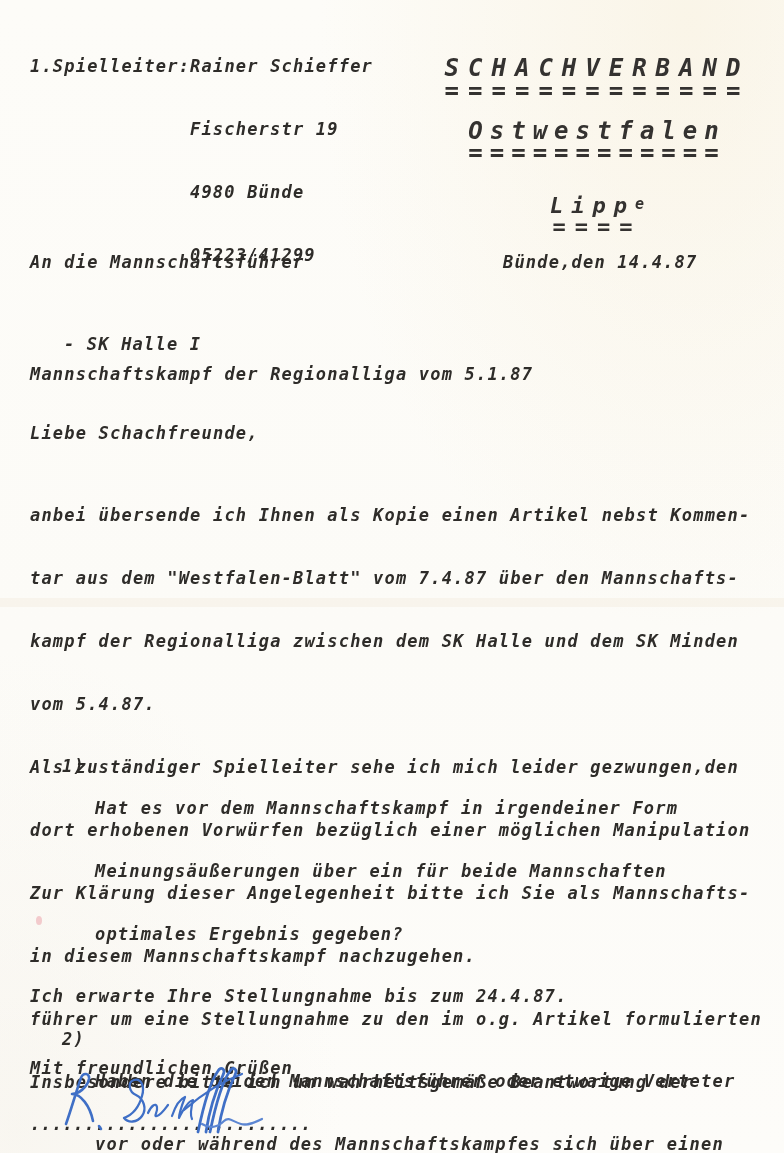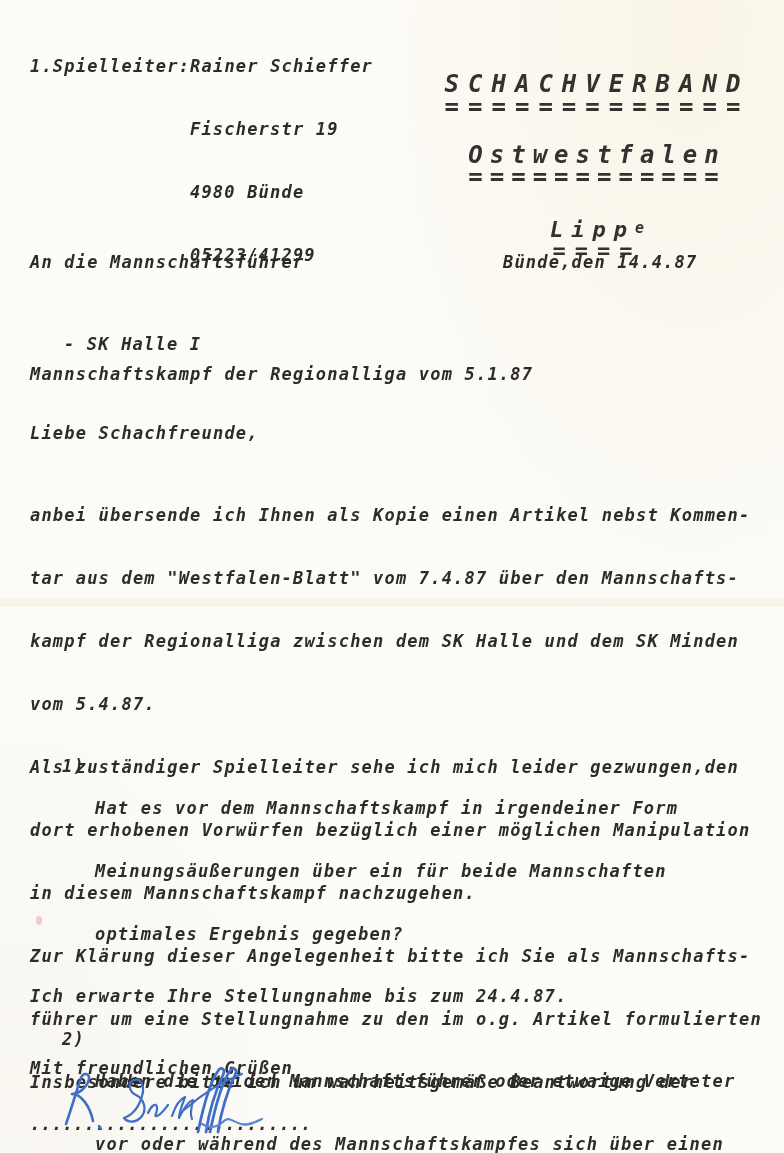"SCHACHVERBAND" .letterhead { top: 70px -> 54px }
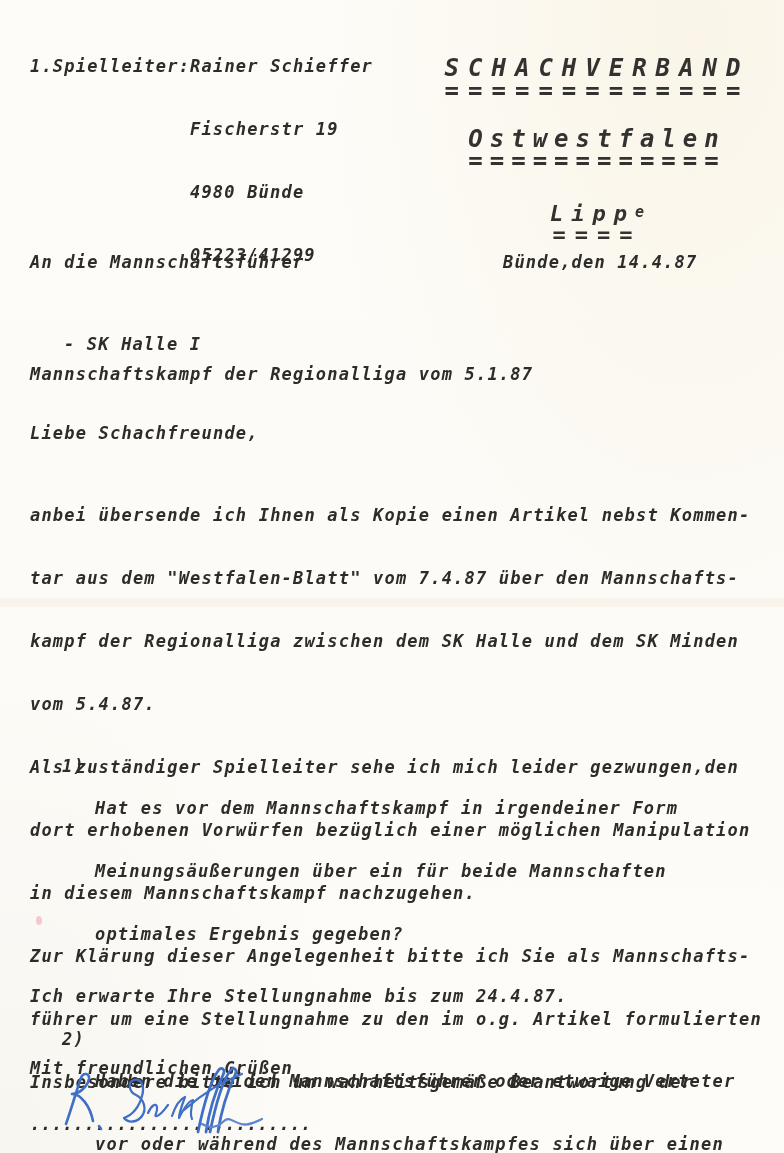"Ostwestfalen" .lh-region { margin-top: 27px -> 19px }
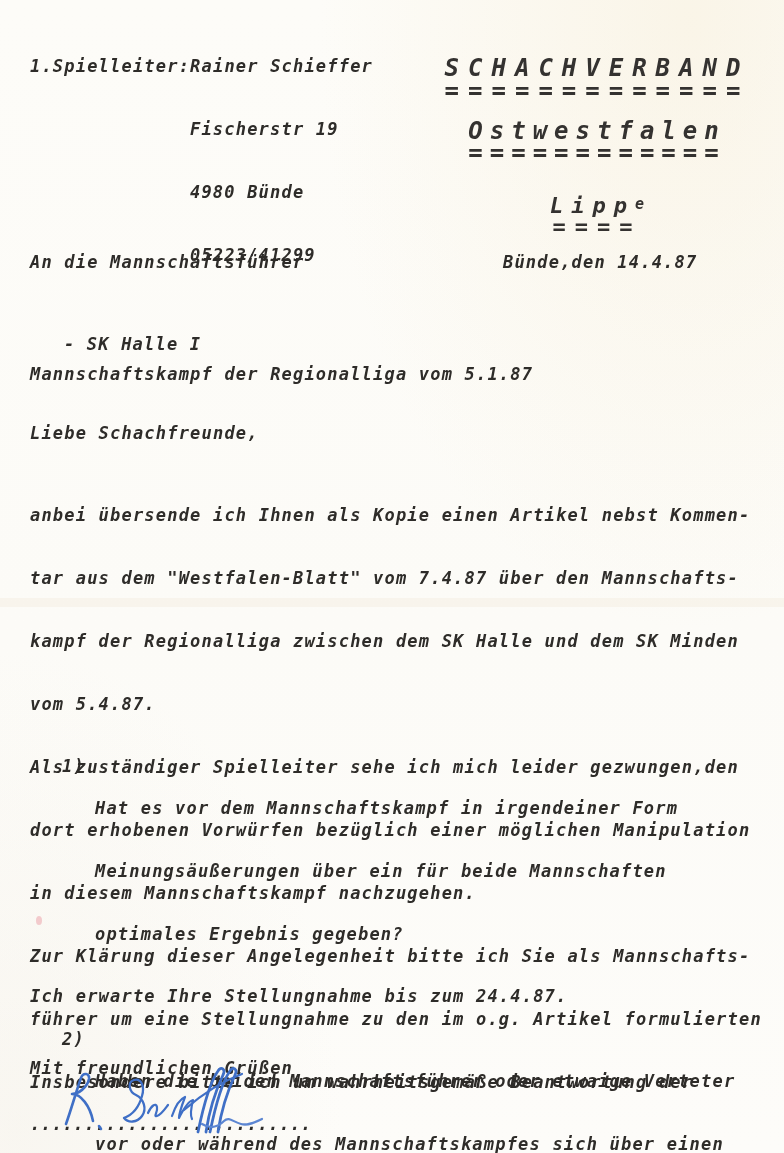"in diesem Mannschaftskampf nachzugehen." div { order: before "Zur Klärung dieser Angelegenheit bitte" -> after "Zur Klärung dieser Angelegenheit bitte" }
